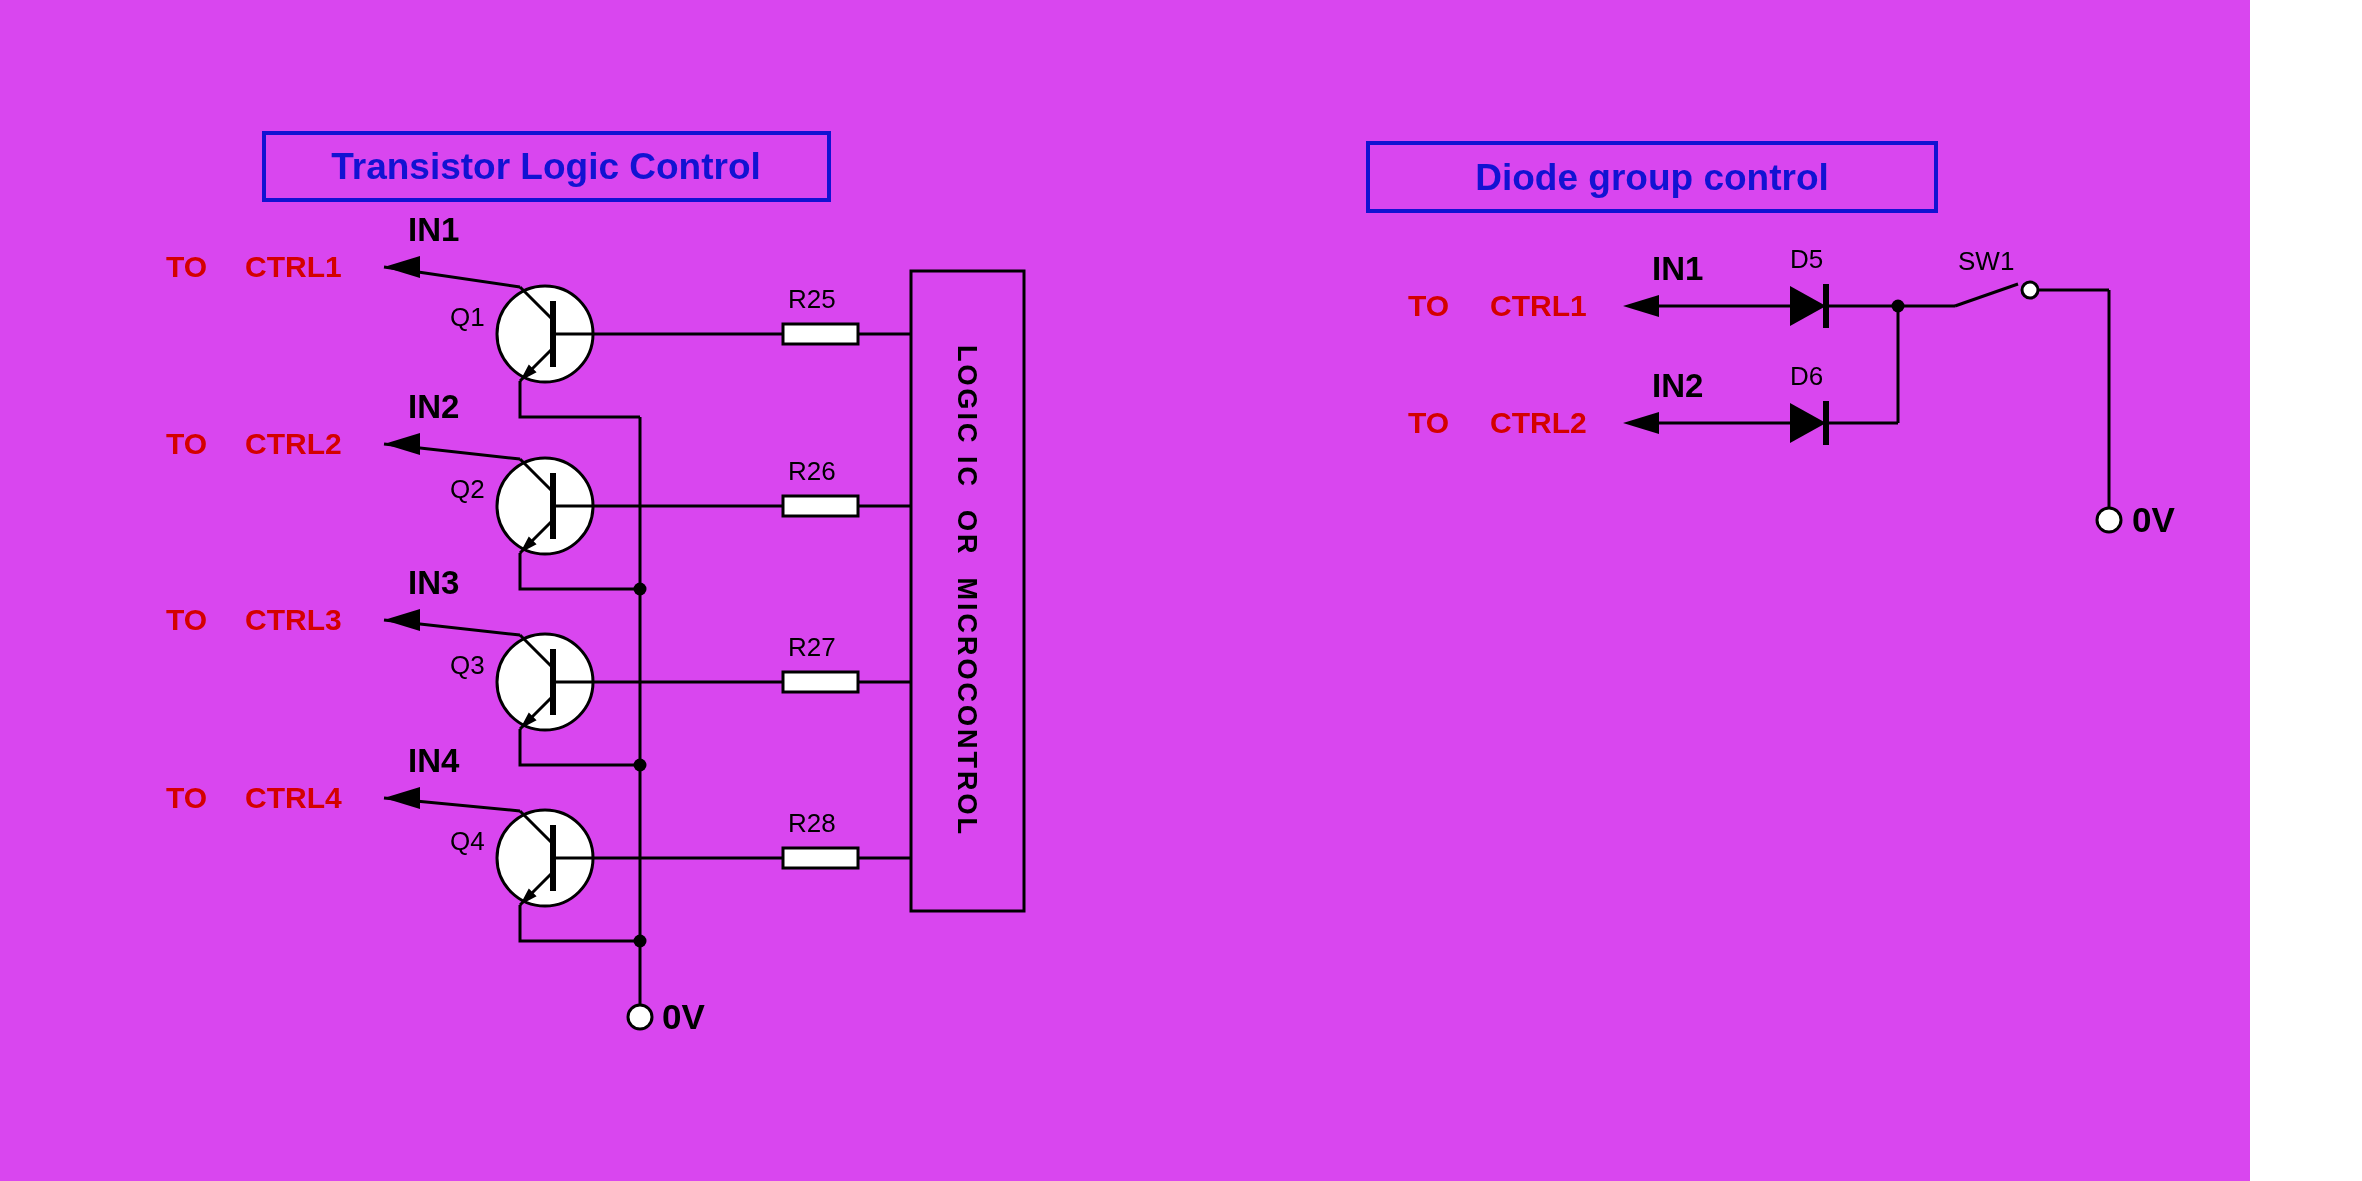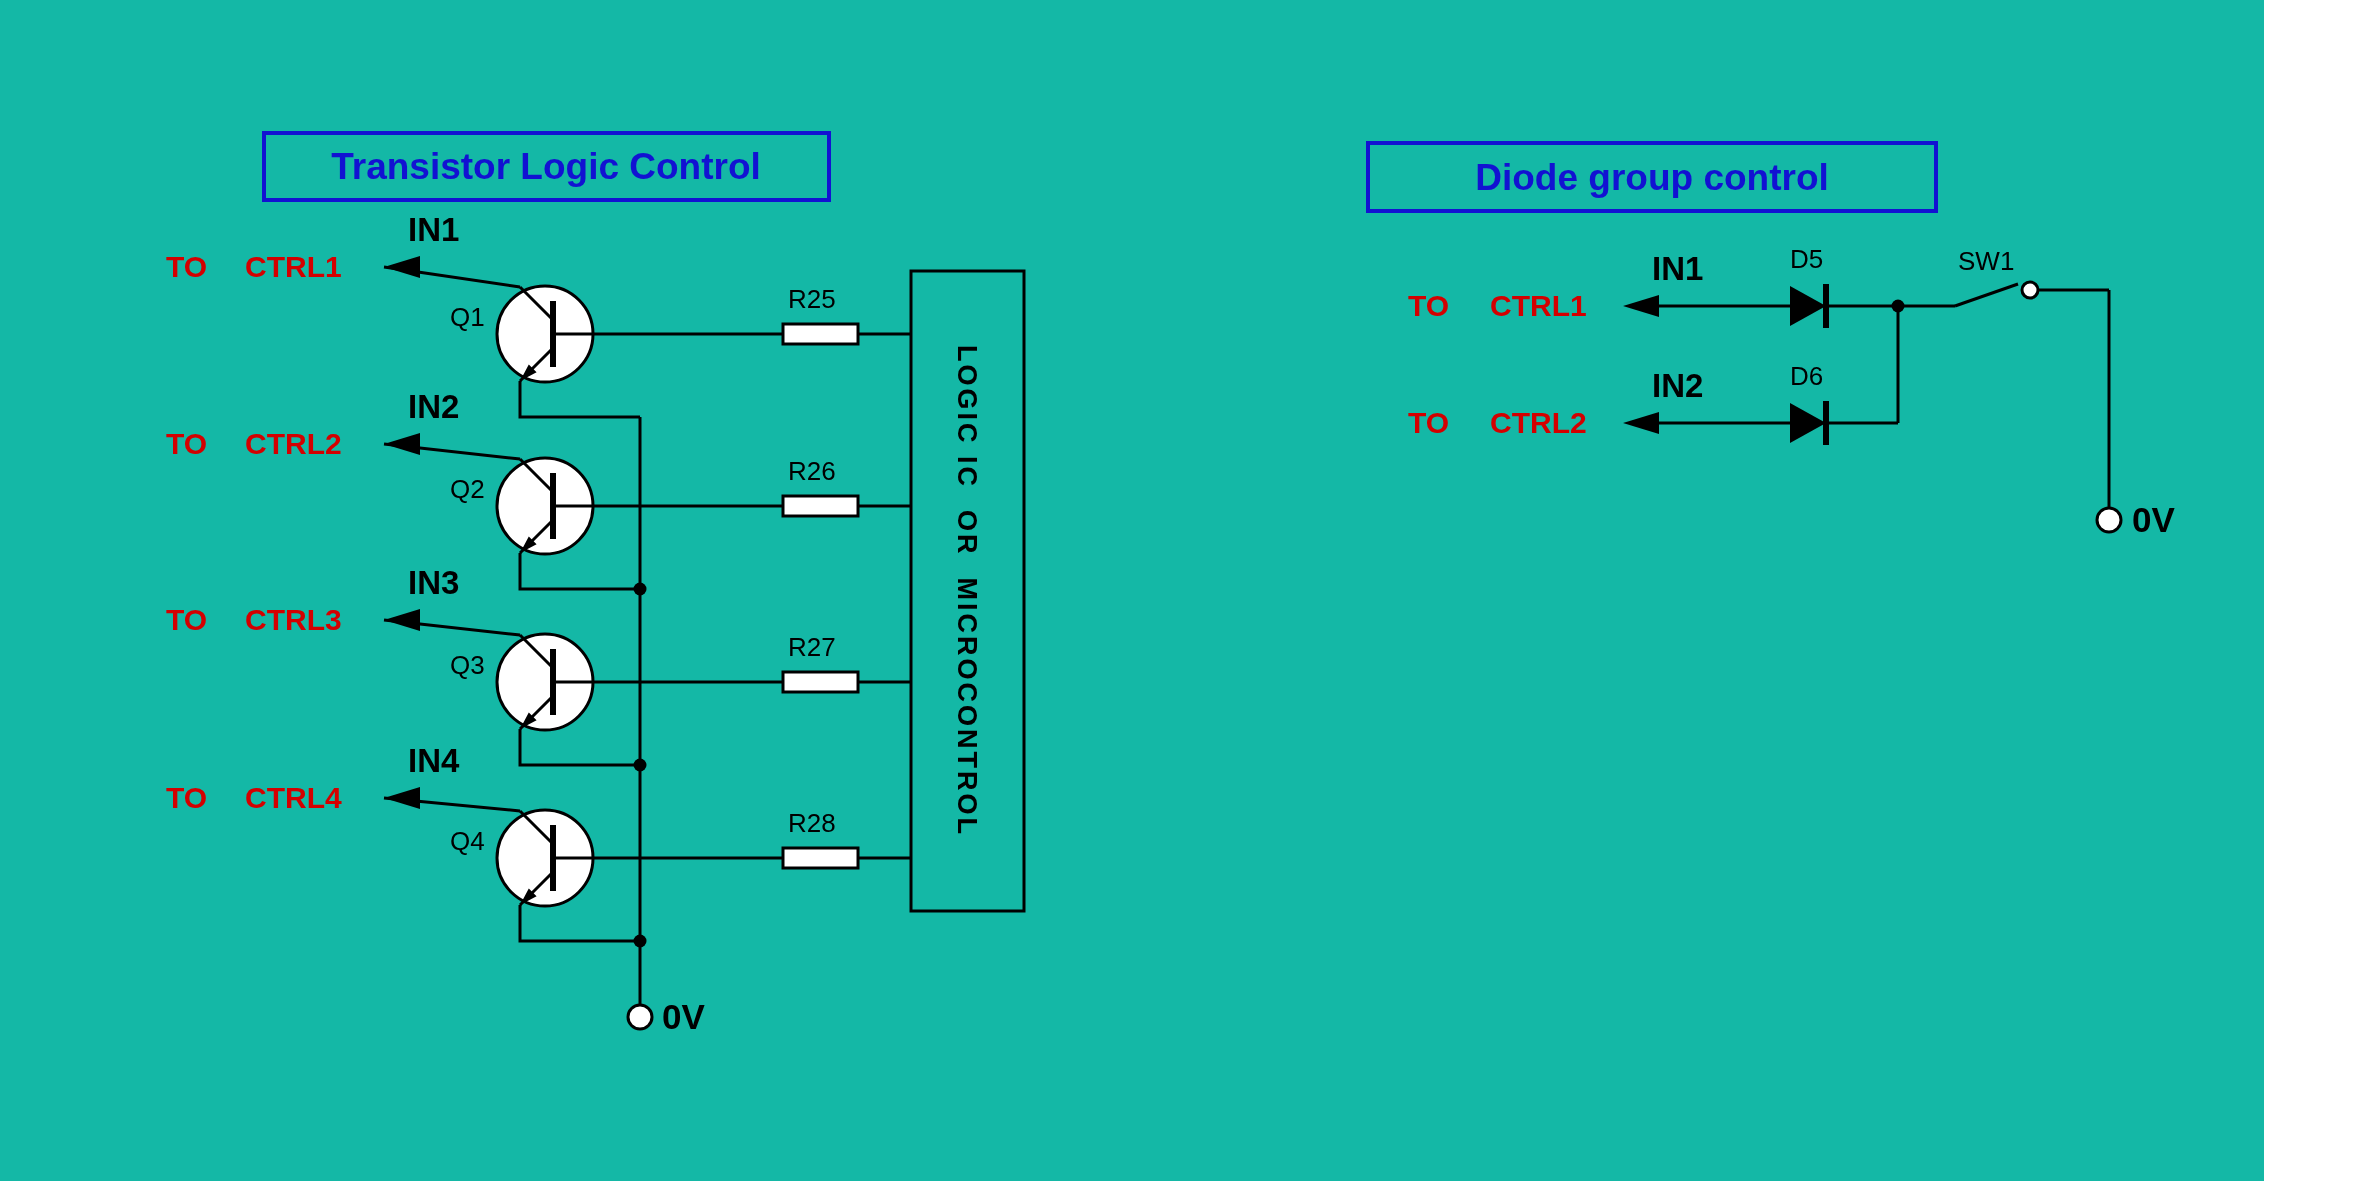"Transistor Logic Control" .stage { background: #14b8a6 -> #d946ef; padding-left: 14px -> none }
